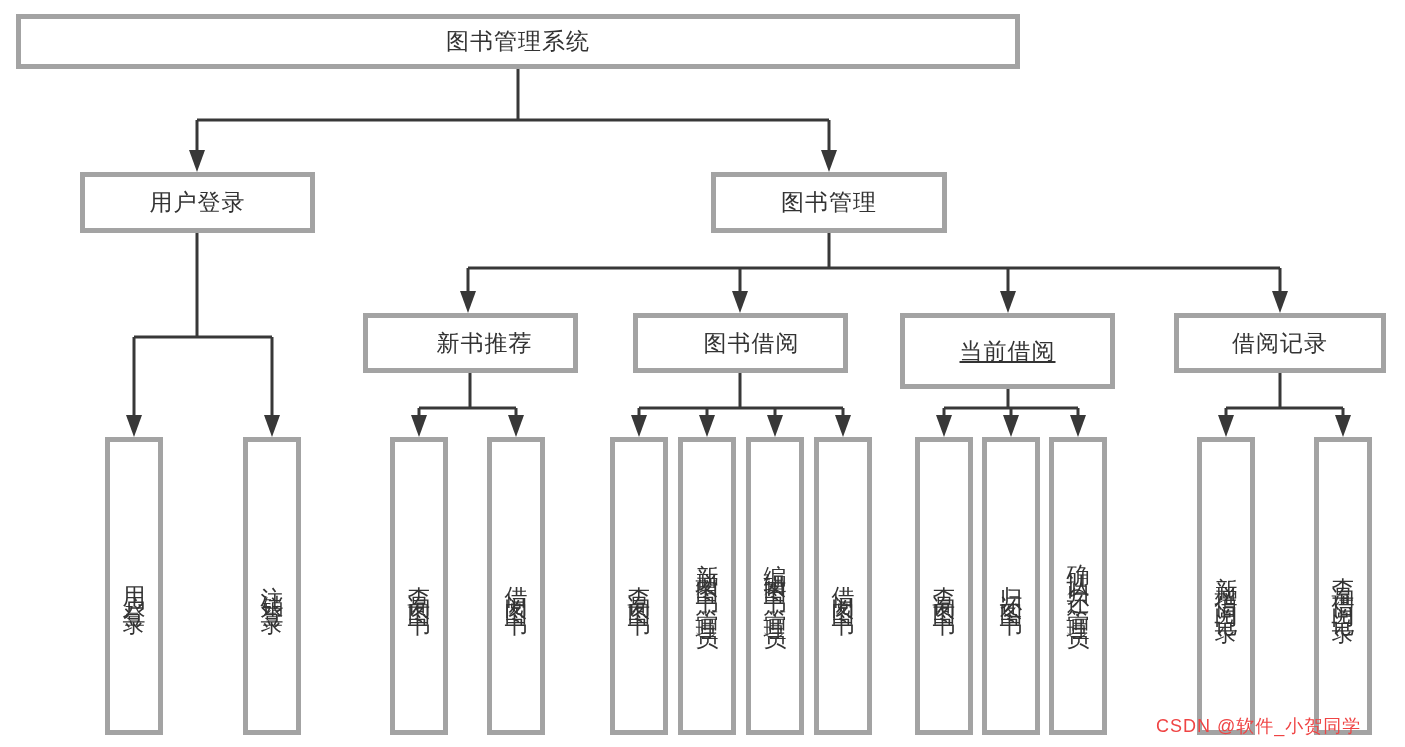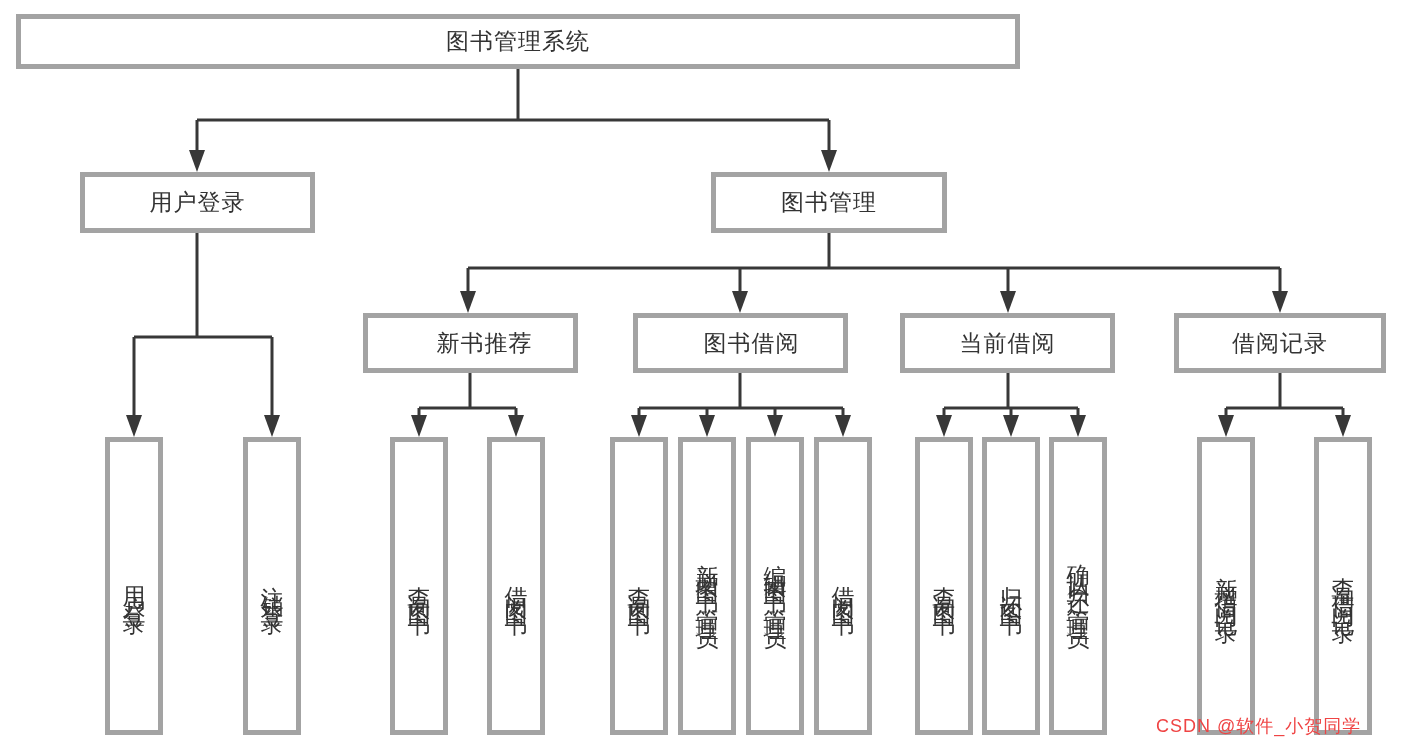"当前借阅" div.box { height: 60px -> 76px; text-decoration: none -> underline }
